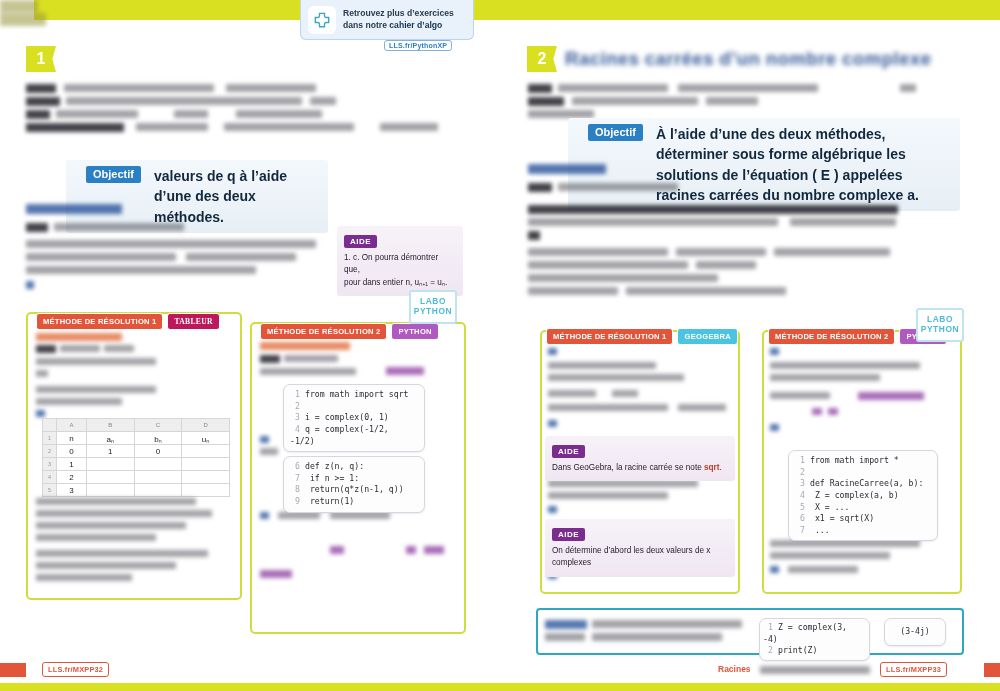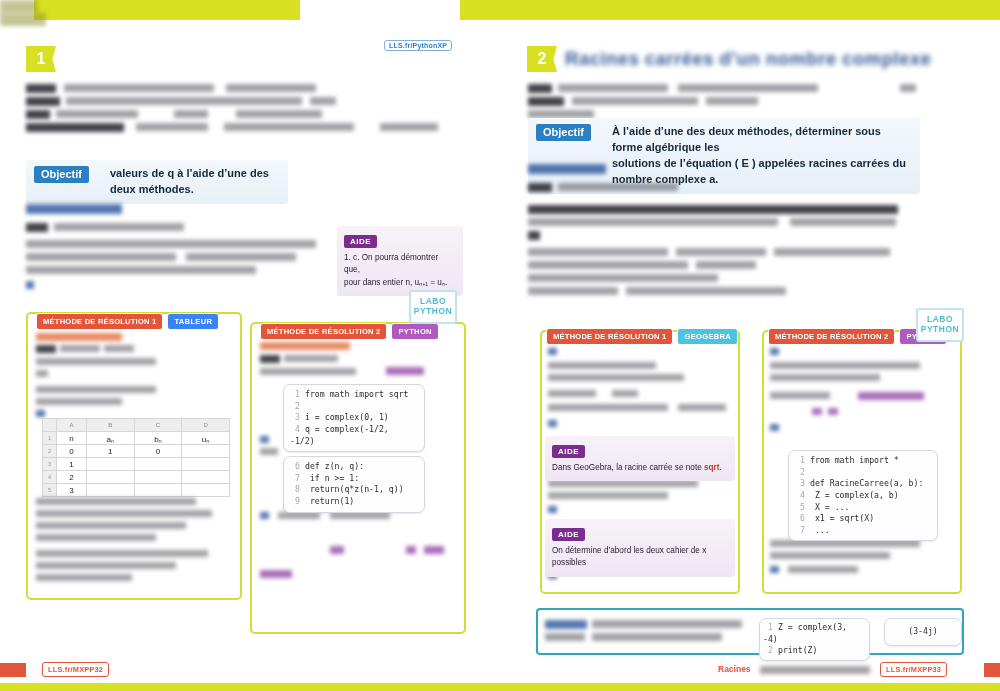"Retrouvez plus d’exercices" div.promo { html: none -> <div> <div> <svg> <path></path> </svg> </div> <div> <div>Retrouvez plus d’exercices</div> <div> <span>dans notre </span><b>cahier d’algo</b> </div> </div> </div> }
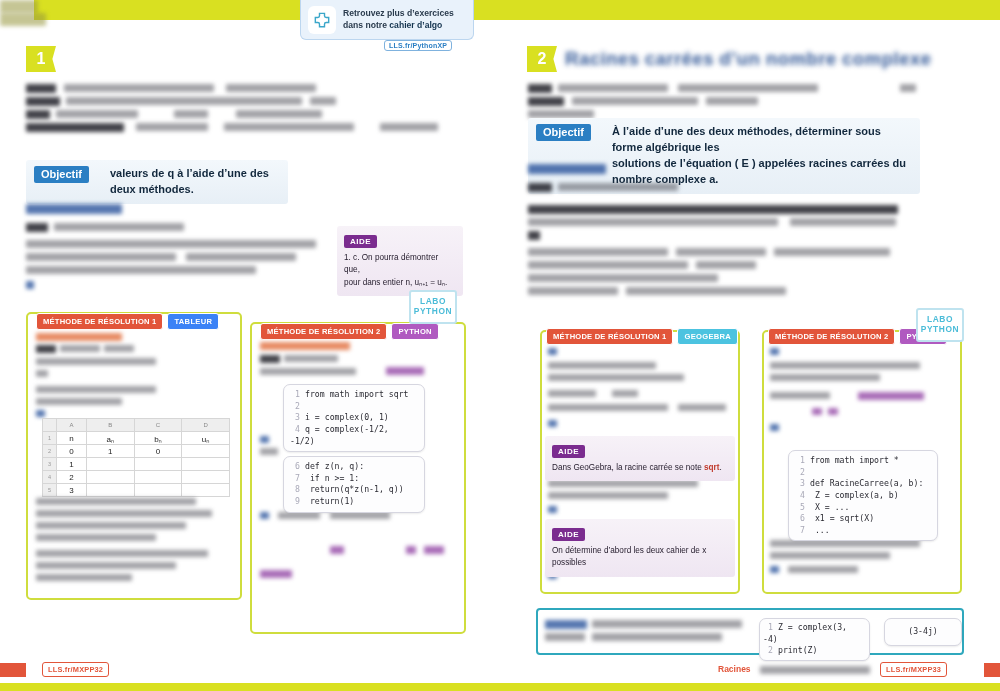"Objectif" .objectif { gap: 21px -> 13px; margin-left: none -> 40px; padding: 6px 8px -> 6px 20px }
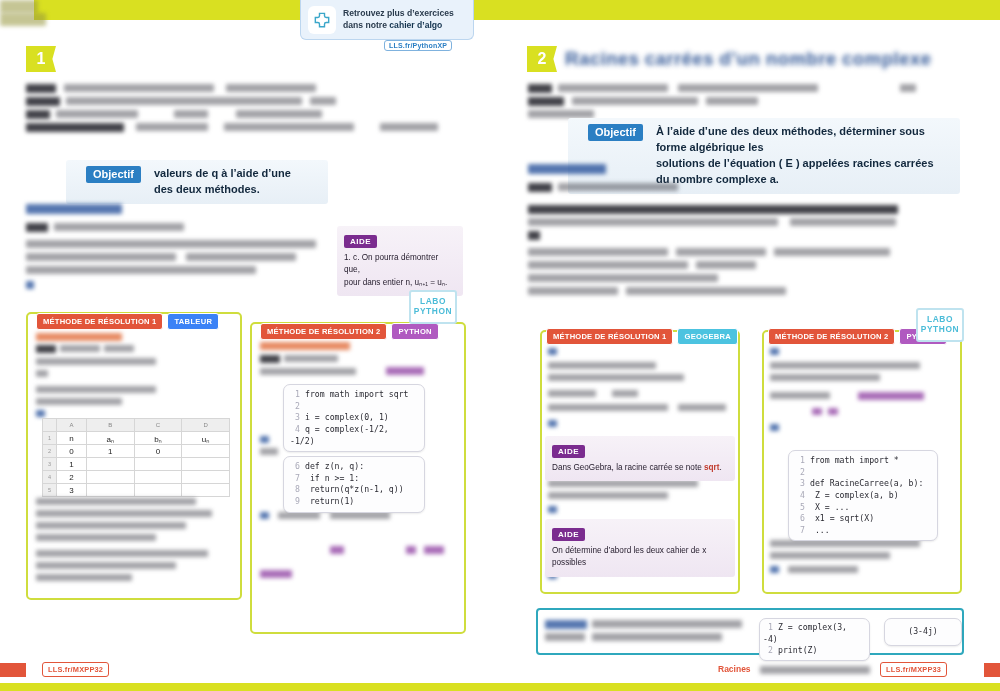"À l’aide d’une des deux" .objectif-text { font-size: 11px -> 14px }
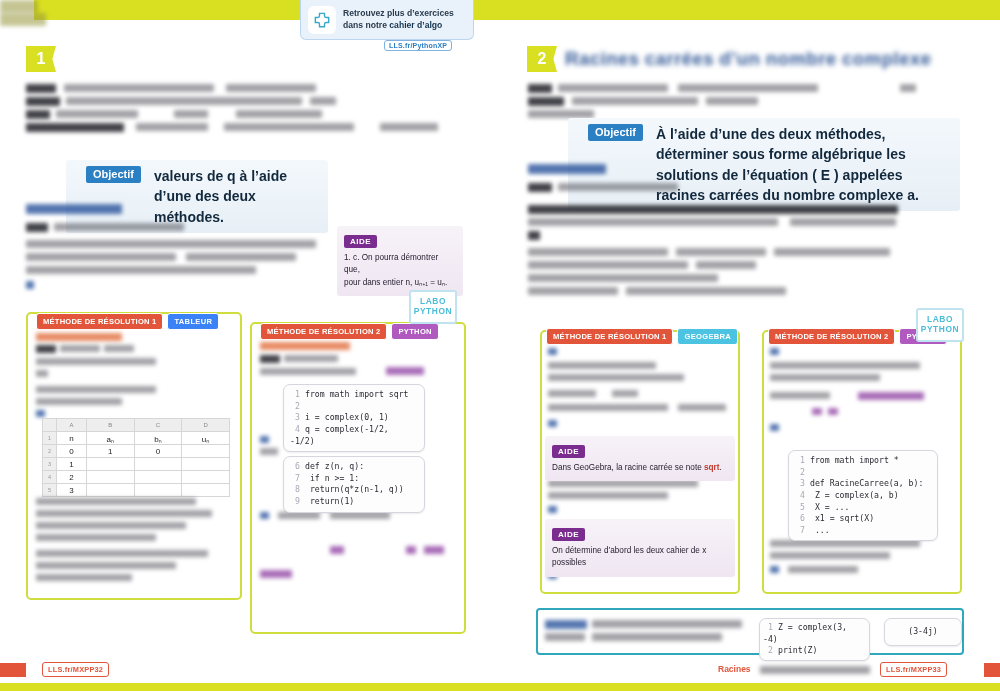"TABLEUR" .tag-tool.tableur { background: #3b82f6 -> #be185d; font-family: none -> Liberation Serif, serif }
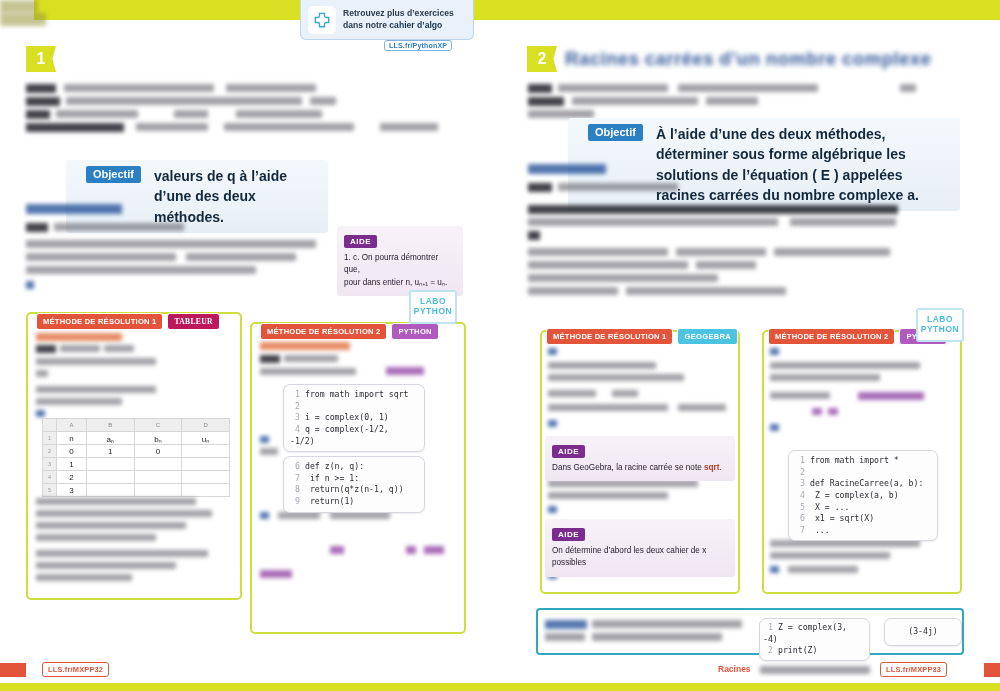"On détermine d’abord les deux" div { text: cahier de x possibles -> valeurs de x complexes }
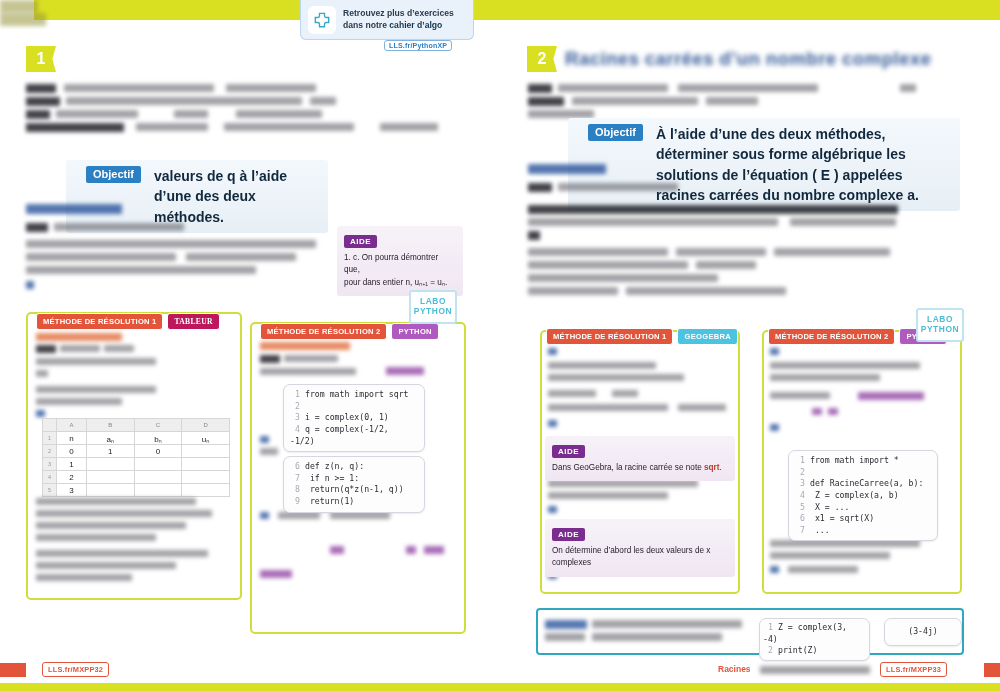"(3-4j)" div.code { width: 78px -> 62px }
